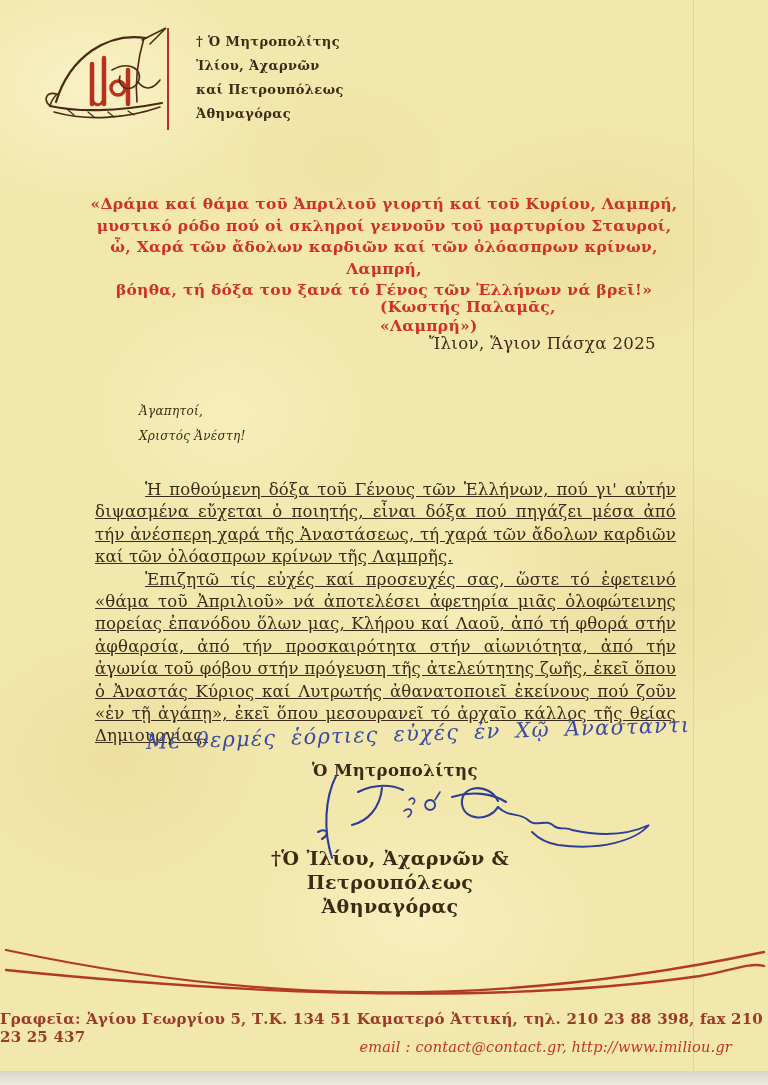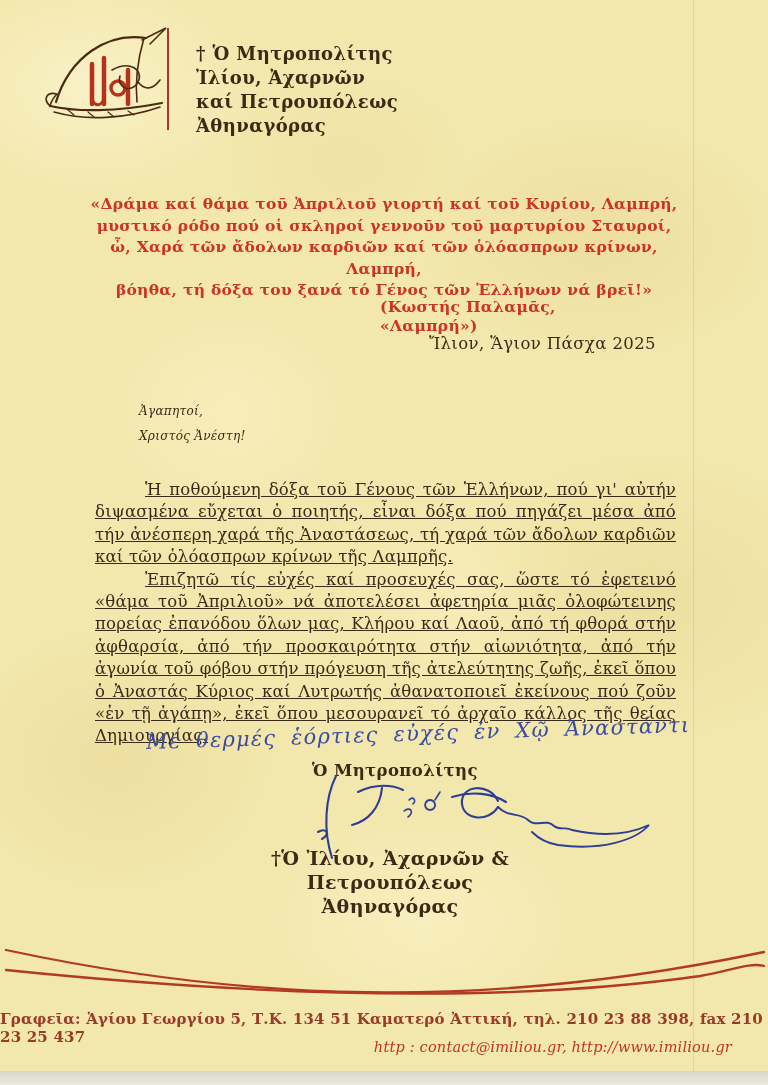"† Ὁ Μητροπολίτης" .lh-text { font-size: 18px -> 13px; margin-top: 12px -> none }
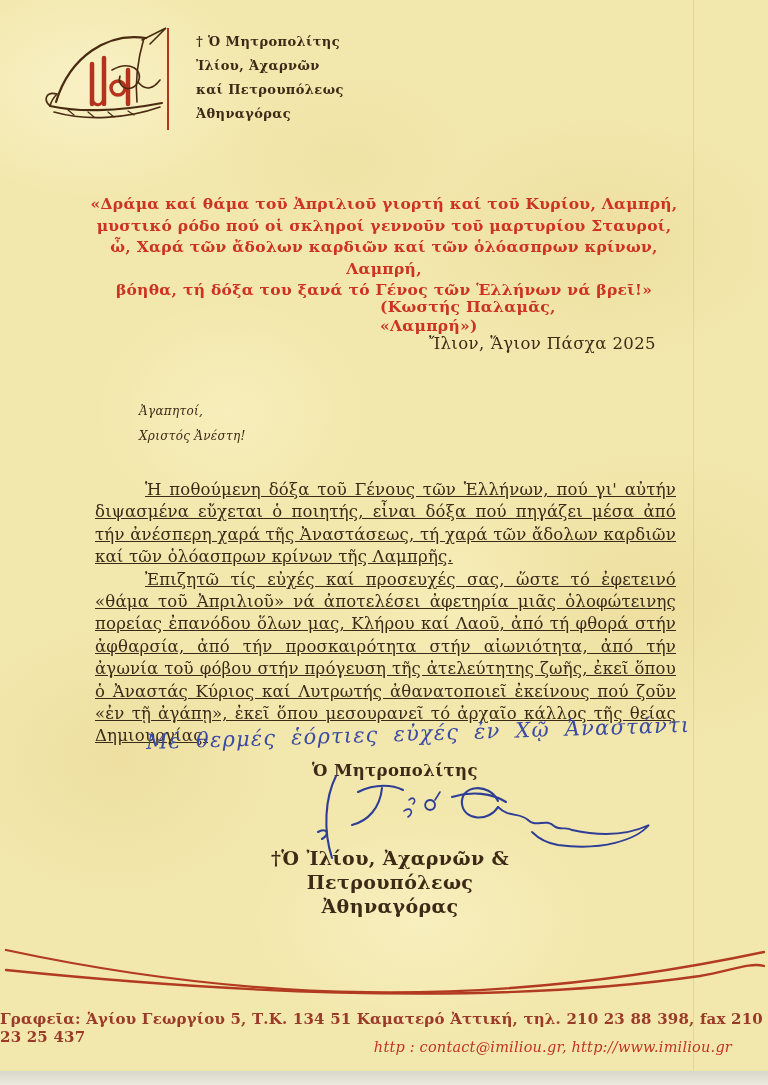"http : contact@imiliou.gr," div.abs { text: http : contact@imiliou.gr -> email : contact@contact.gr }
